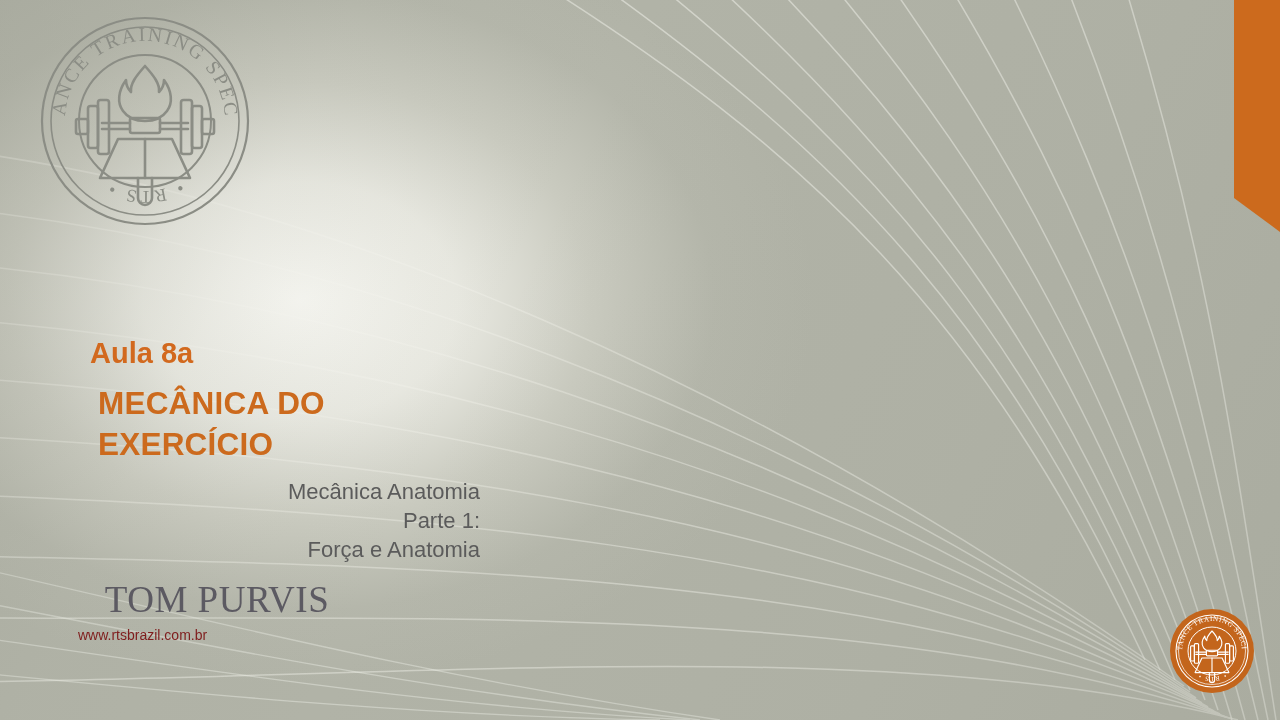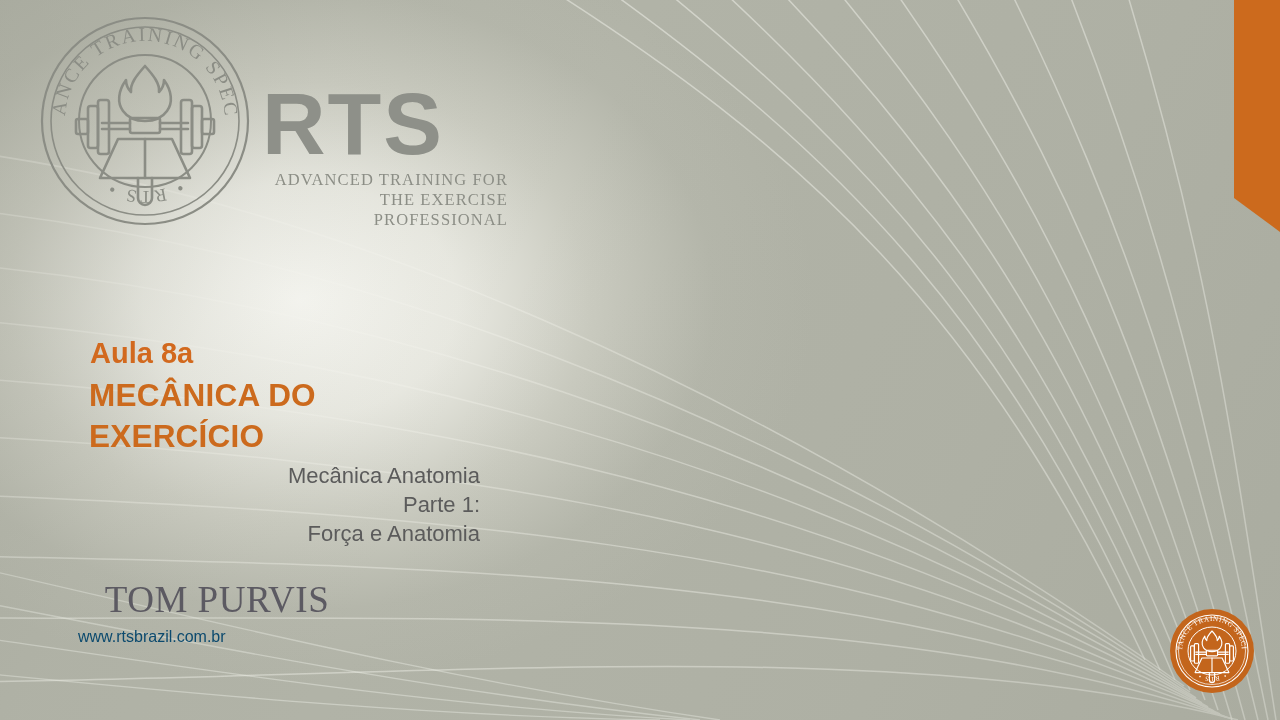"RTS" div.wordmark { html: <div> <div>RTS</div> <div>ADVANCED TRAINING FOR THE EXERCISE PROFESSIONAL</div> </div> -> none }
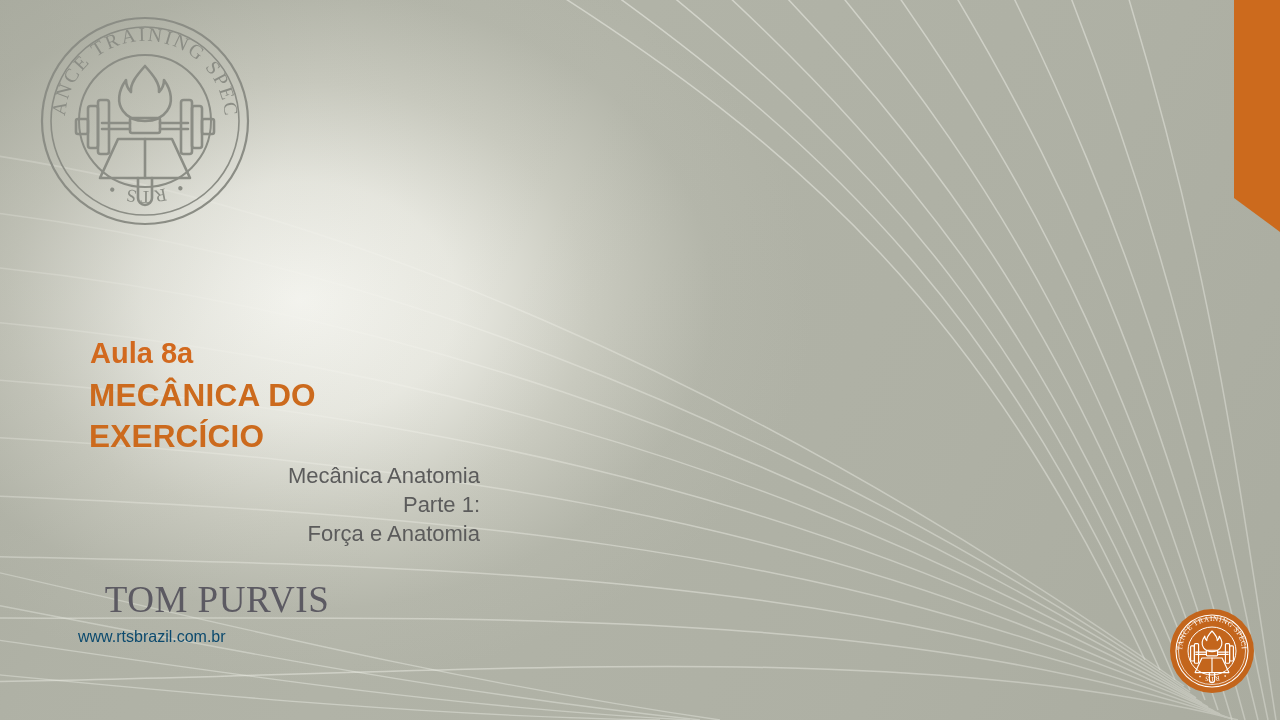"MECÂNICA DO EXERCÍCIO" .title-main { margin: 3px -> 12px }
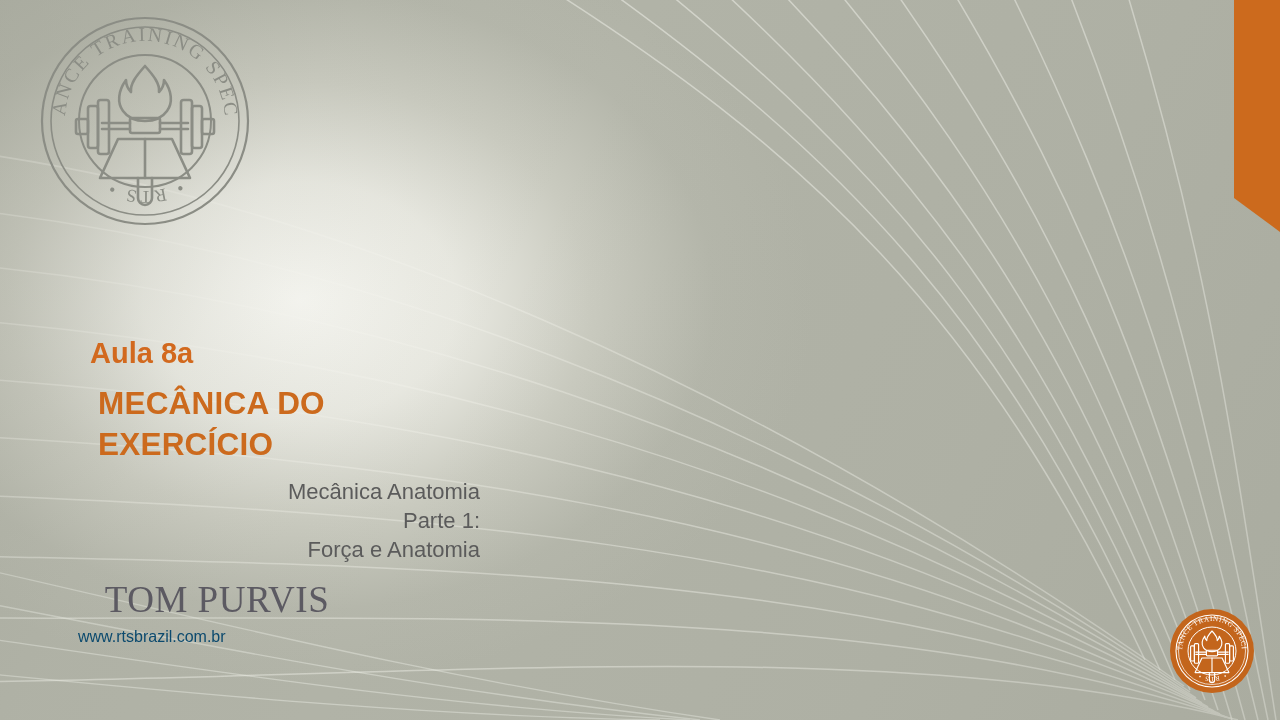"www.rtsbrazil.com.br" .author-url { color: #0c4a6e -> #7f1d1d; font-size: 16px -> 14px }
